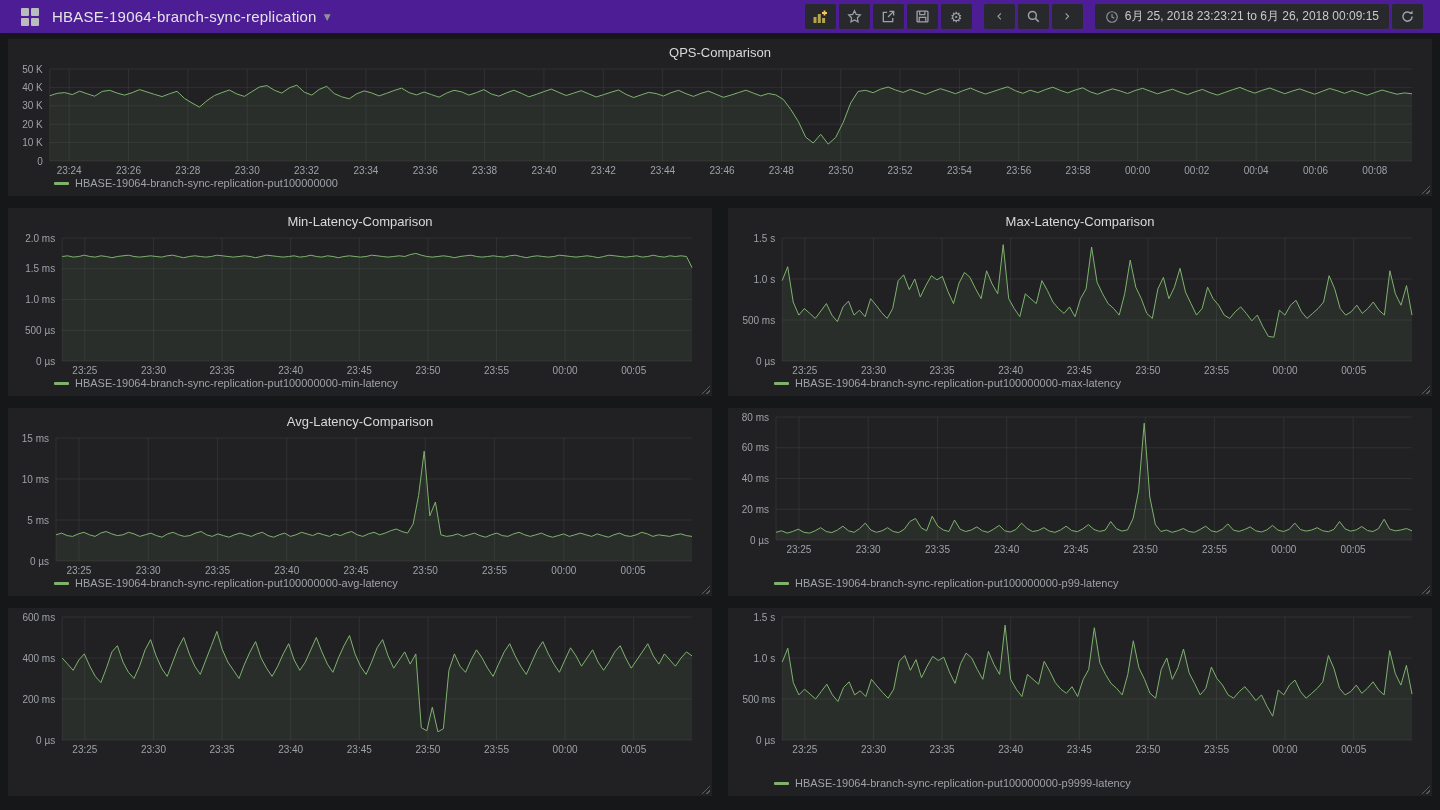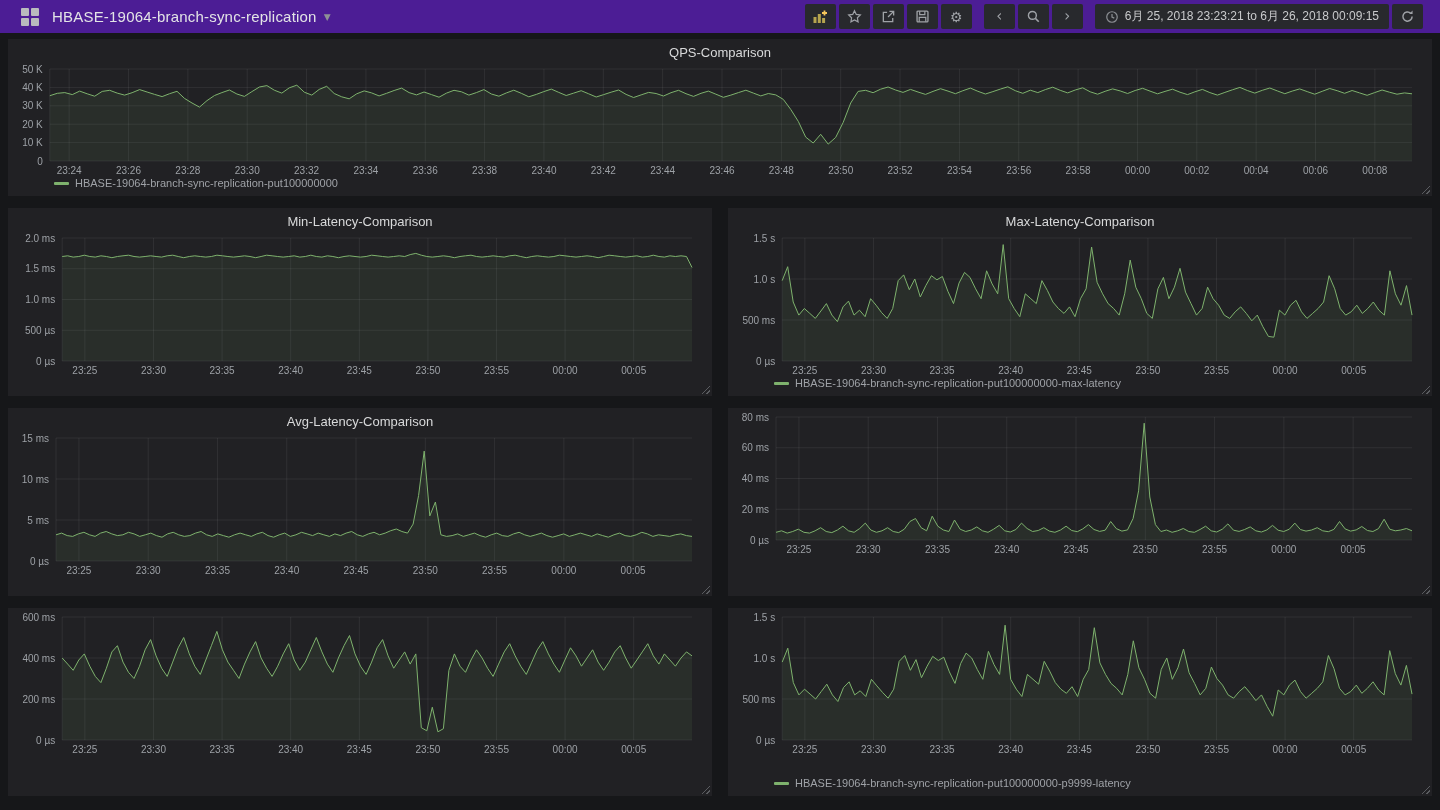"HBASE-19064-branch-sync-replication-put100000000-min-lat" div.legend { html: none -> <div> <div> <span></span> <span>HBASE-19064-branch-sync-replication-put100000000-min-latency</span> </div> </div> }
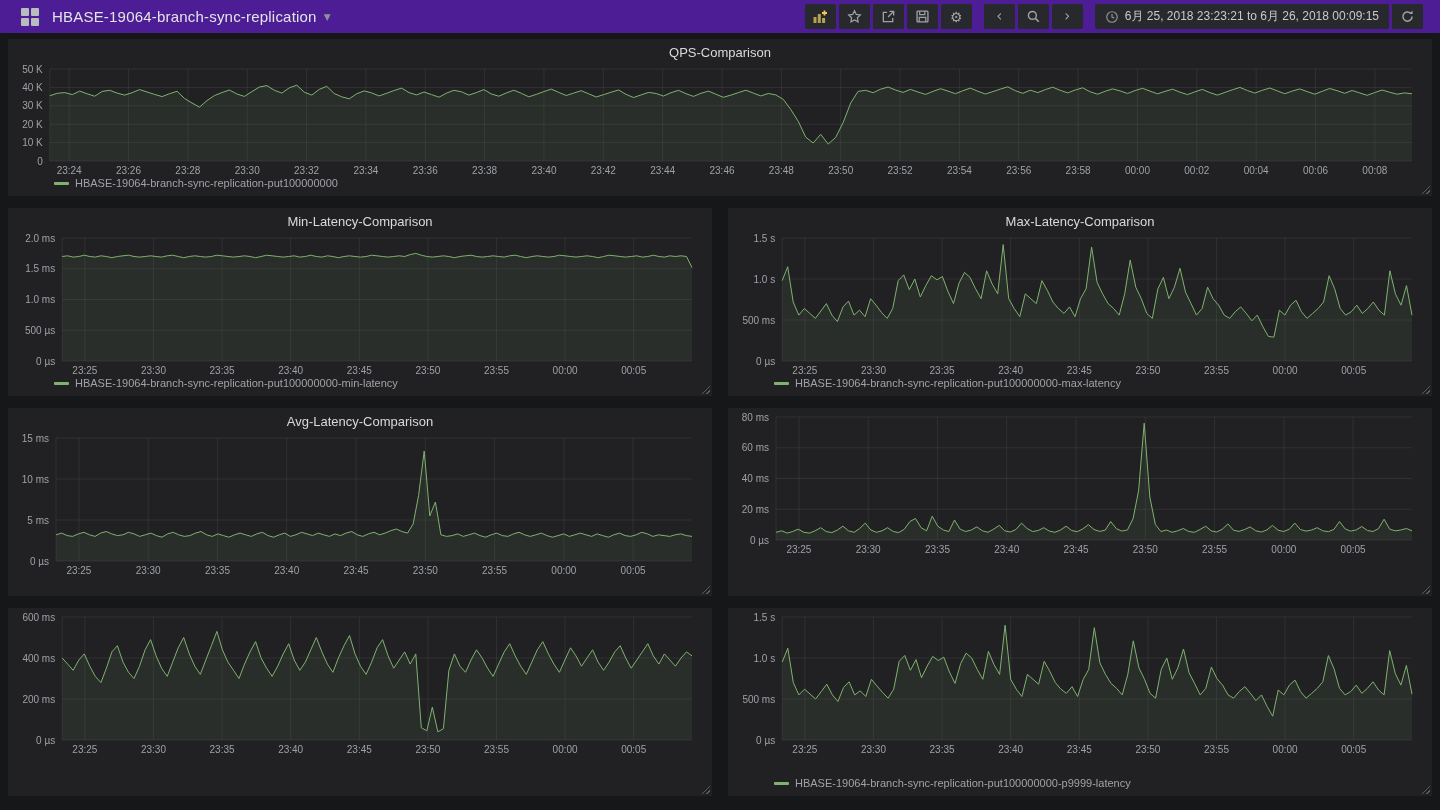"HBASE-19064-branch-sync-replication-put100000000-avg-lat" div.legend { html: none -> <div> <div> <span></span> <span>HBASE-19064-branch-sync-replication-put100000000-avg-latency</span> </div> </div> }
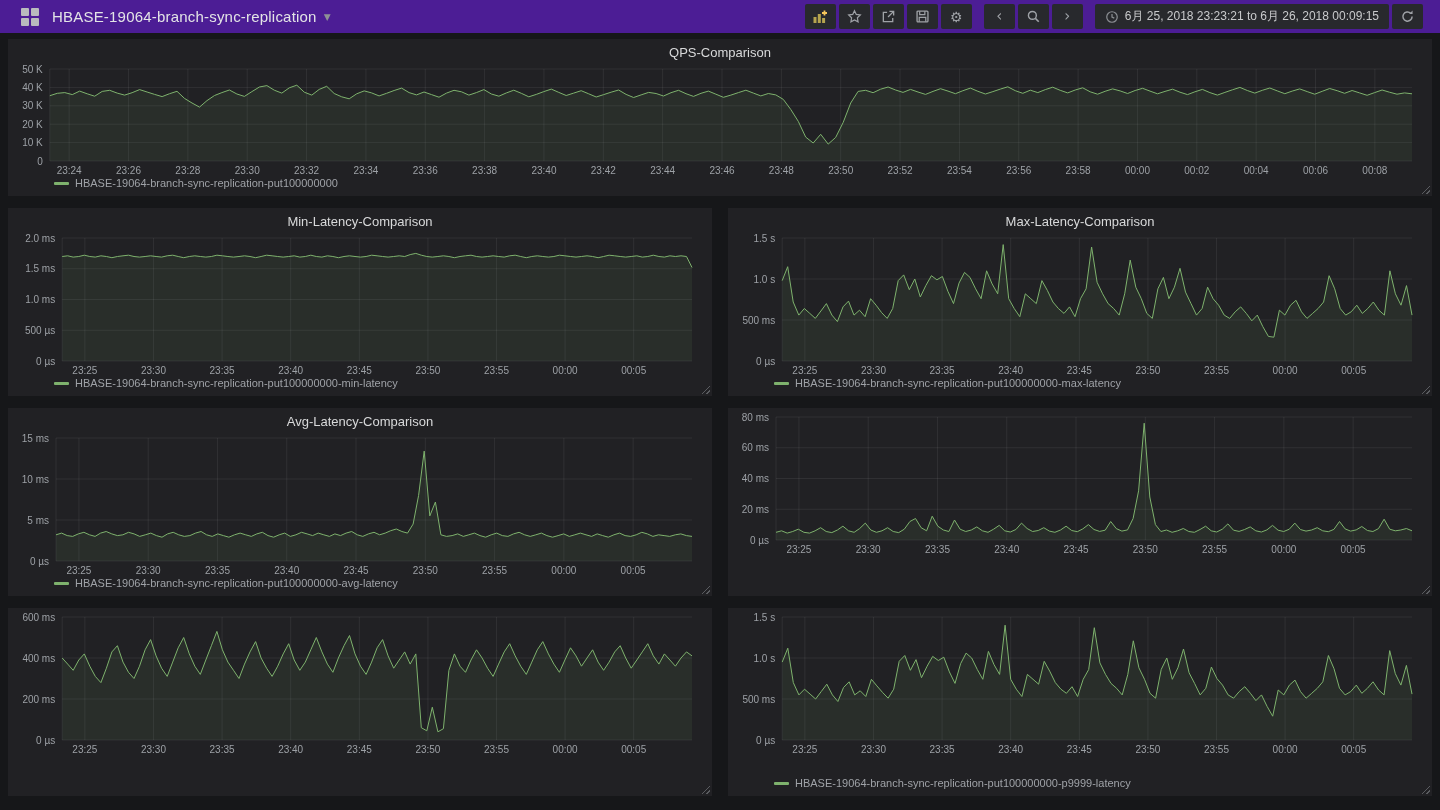"HBASE-19064-branch-sync-replication-put100000000-p99-lat" div.legend { html: none -> <div> <div> <span></span> <span>HBASE-19064-branch-sync-replication-put100000000-p99-latency</span> </div> </div> }
